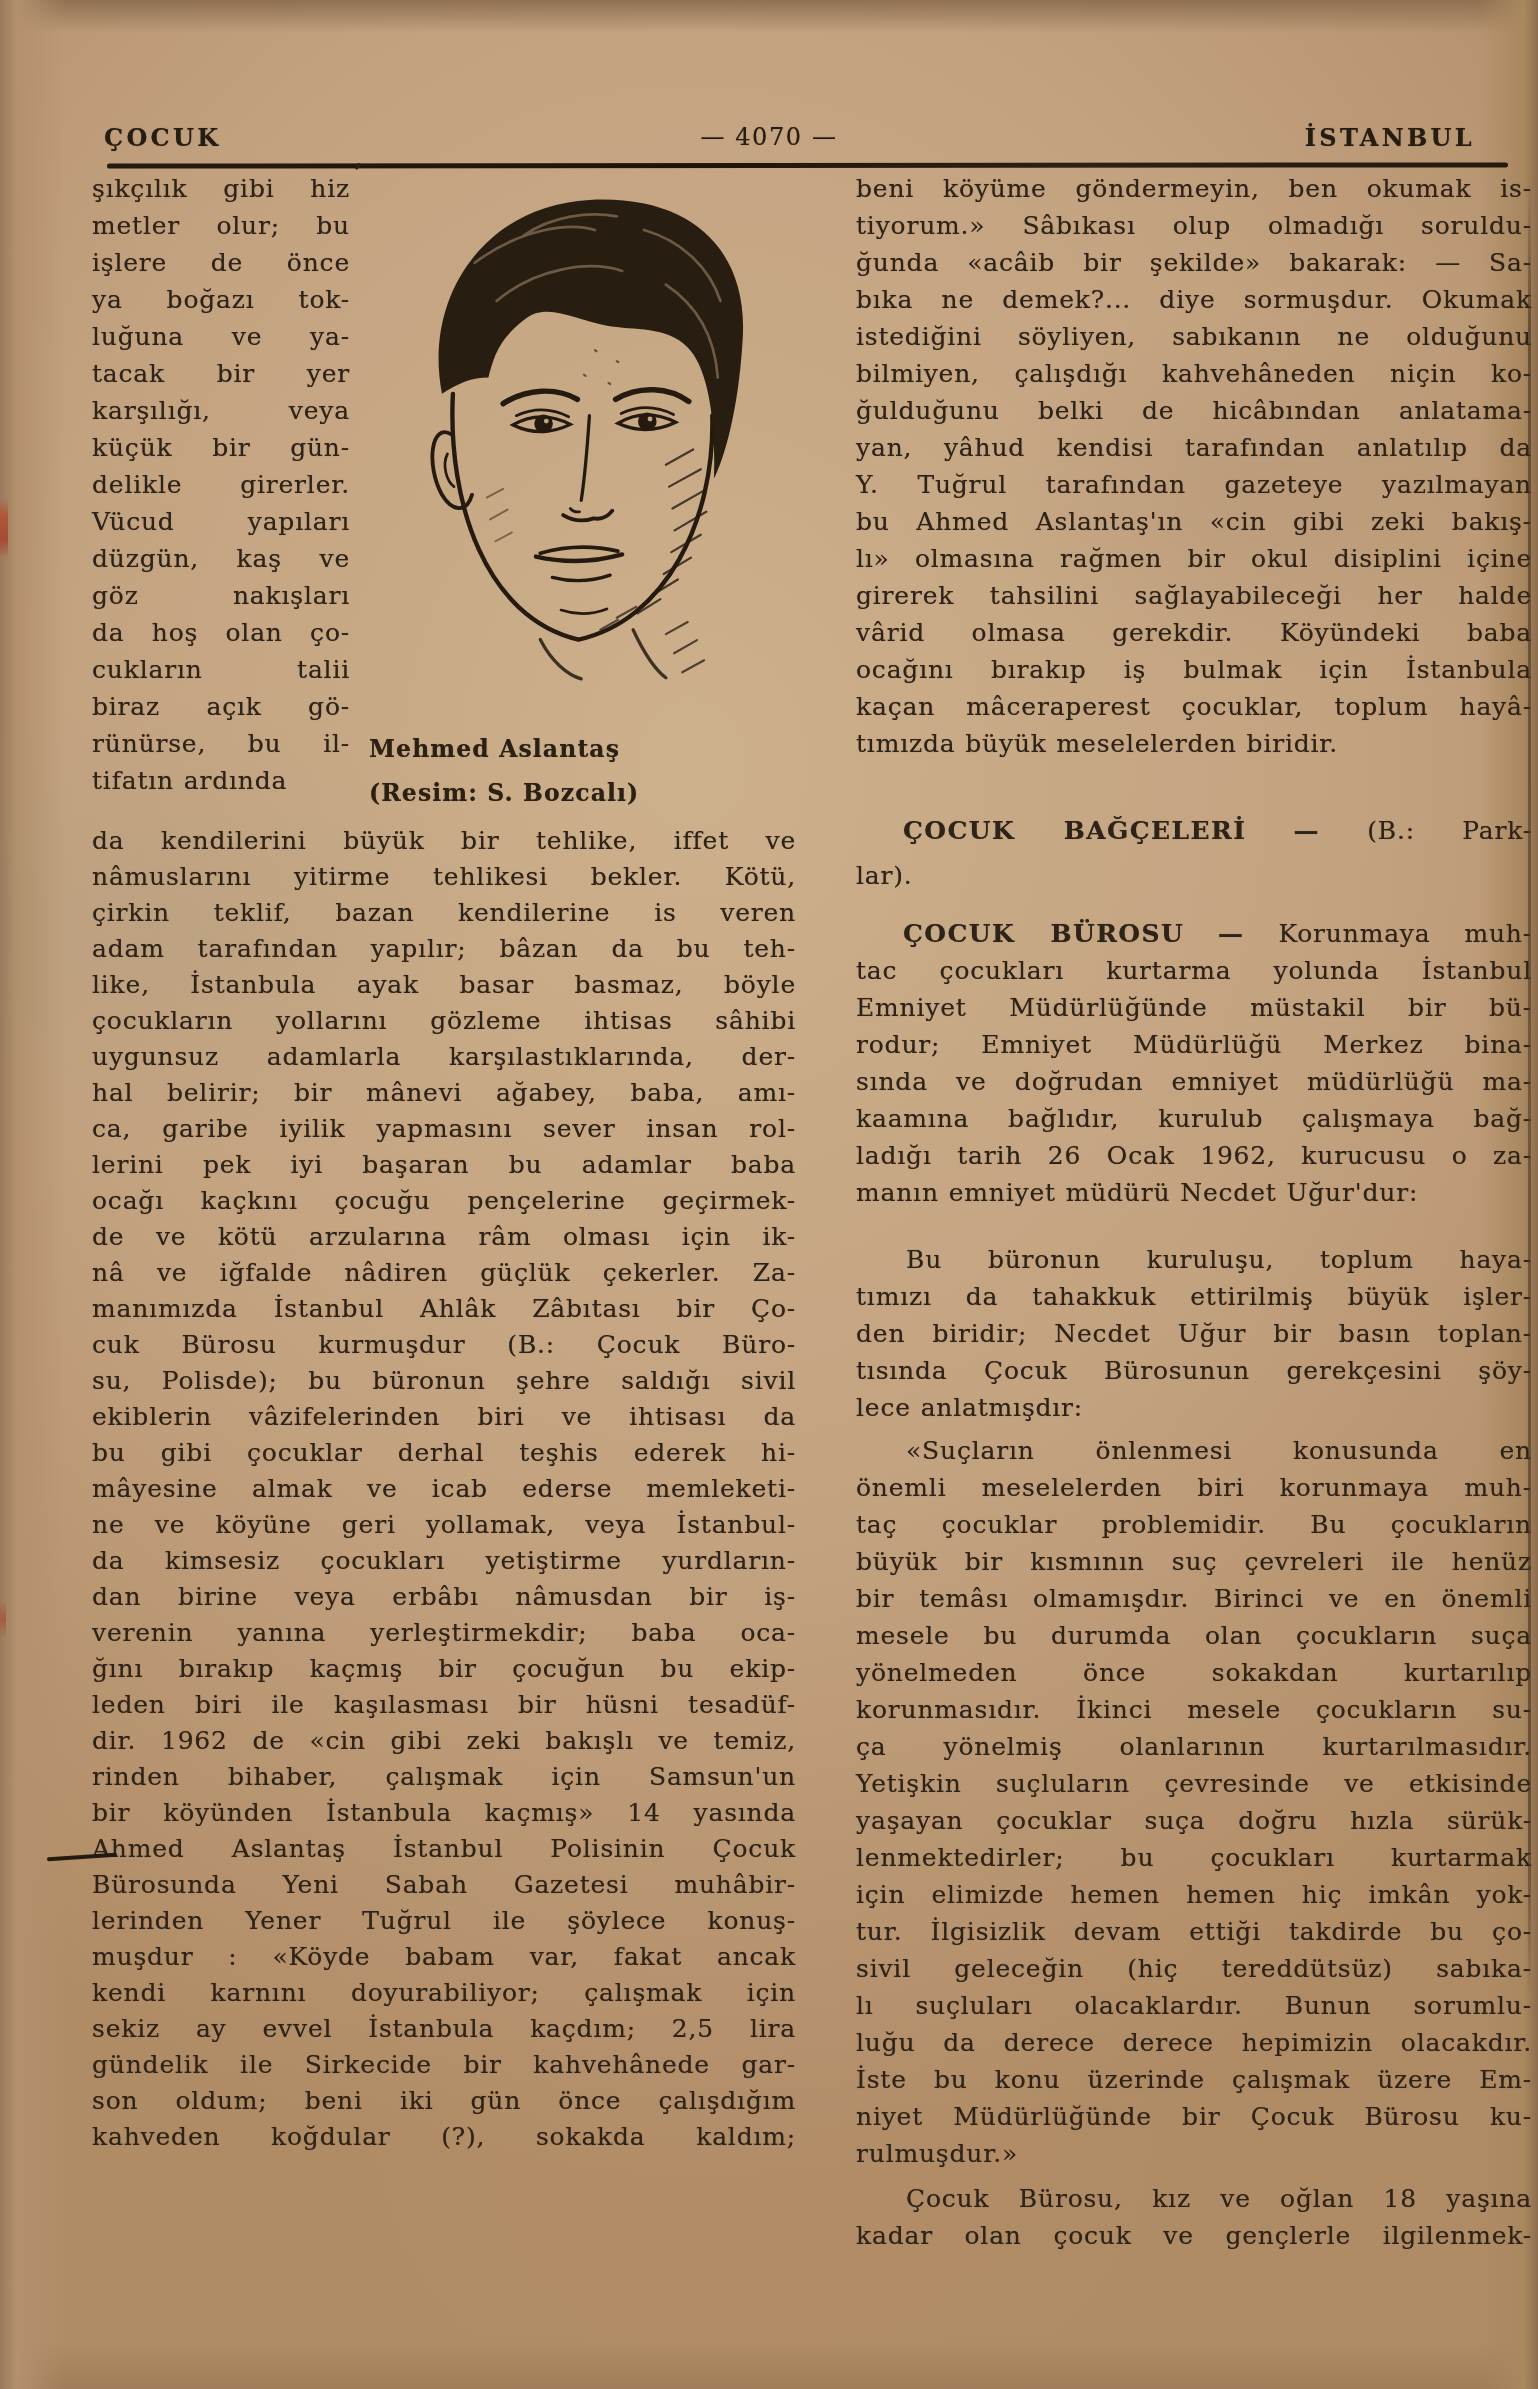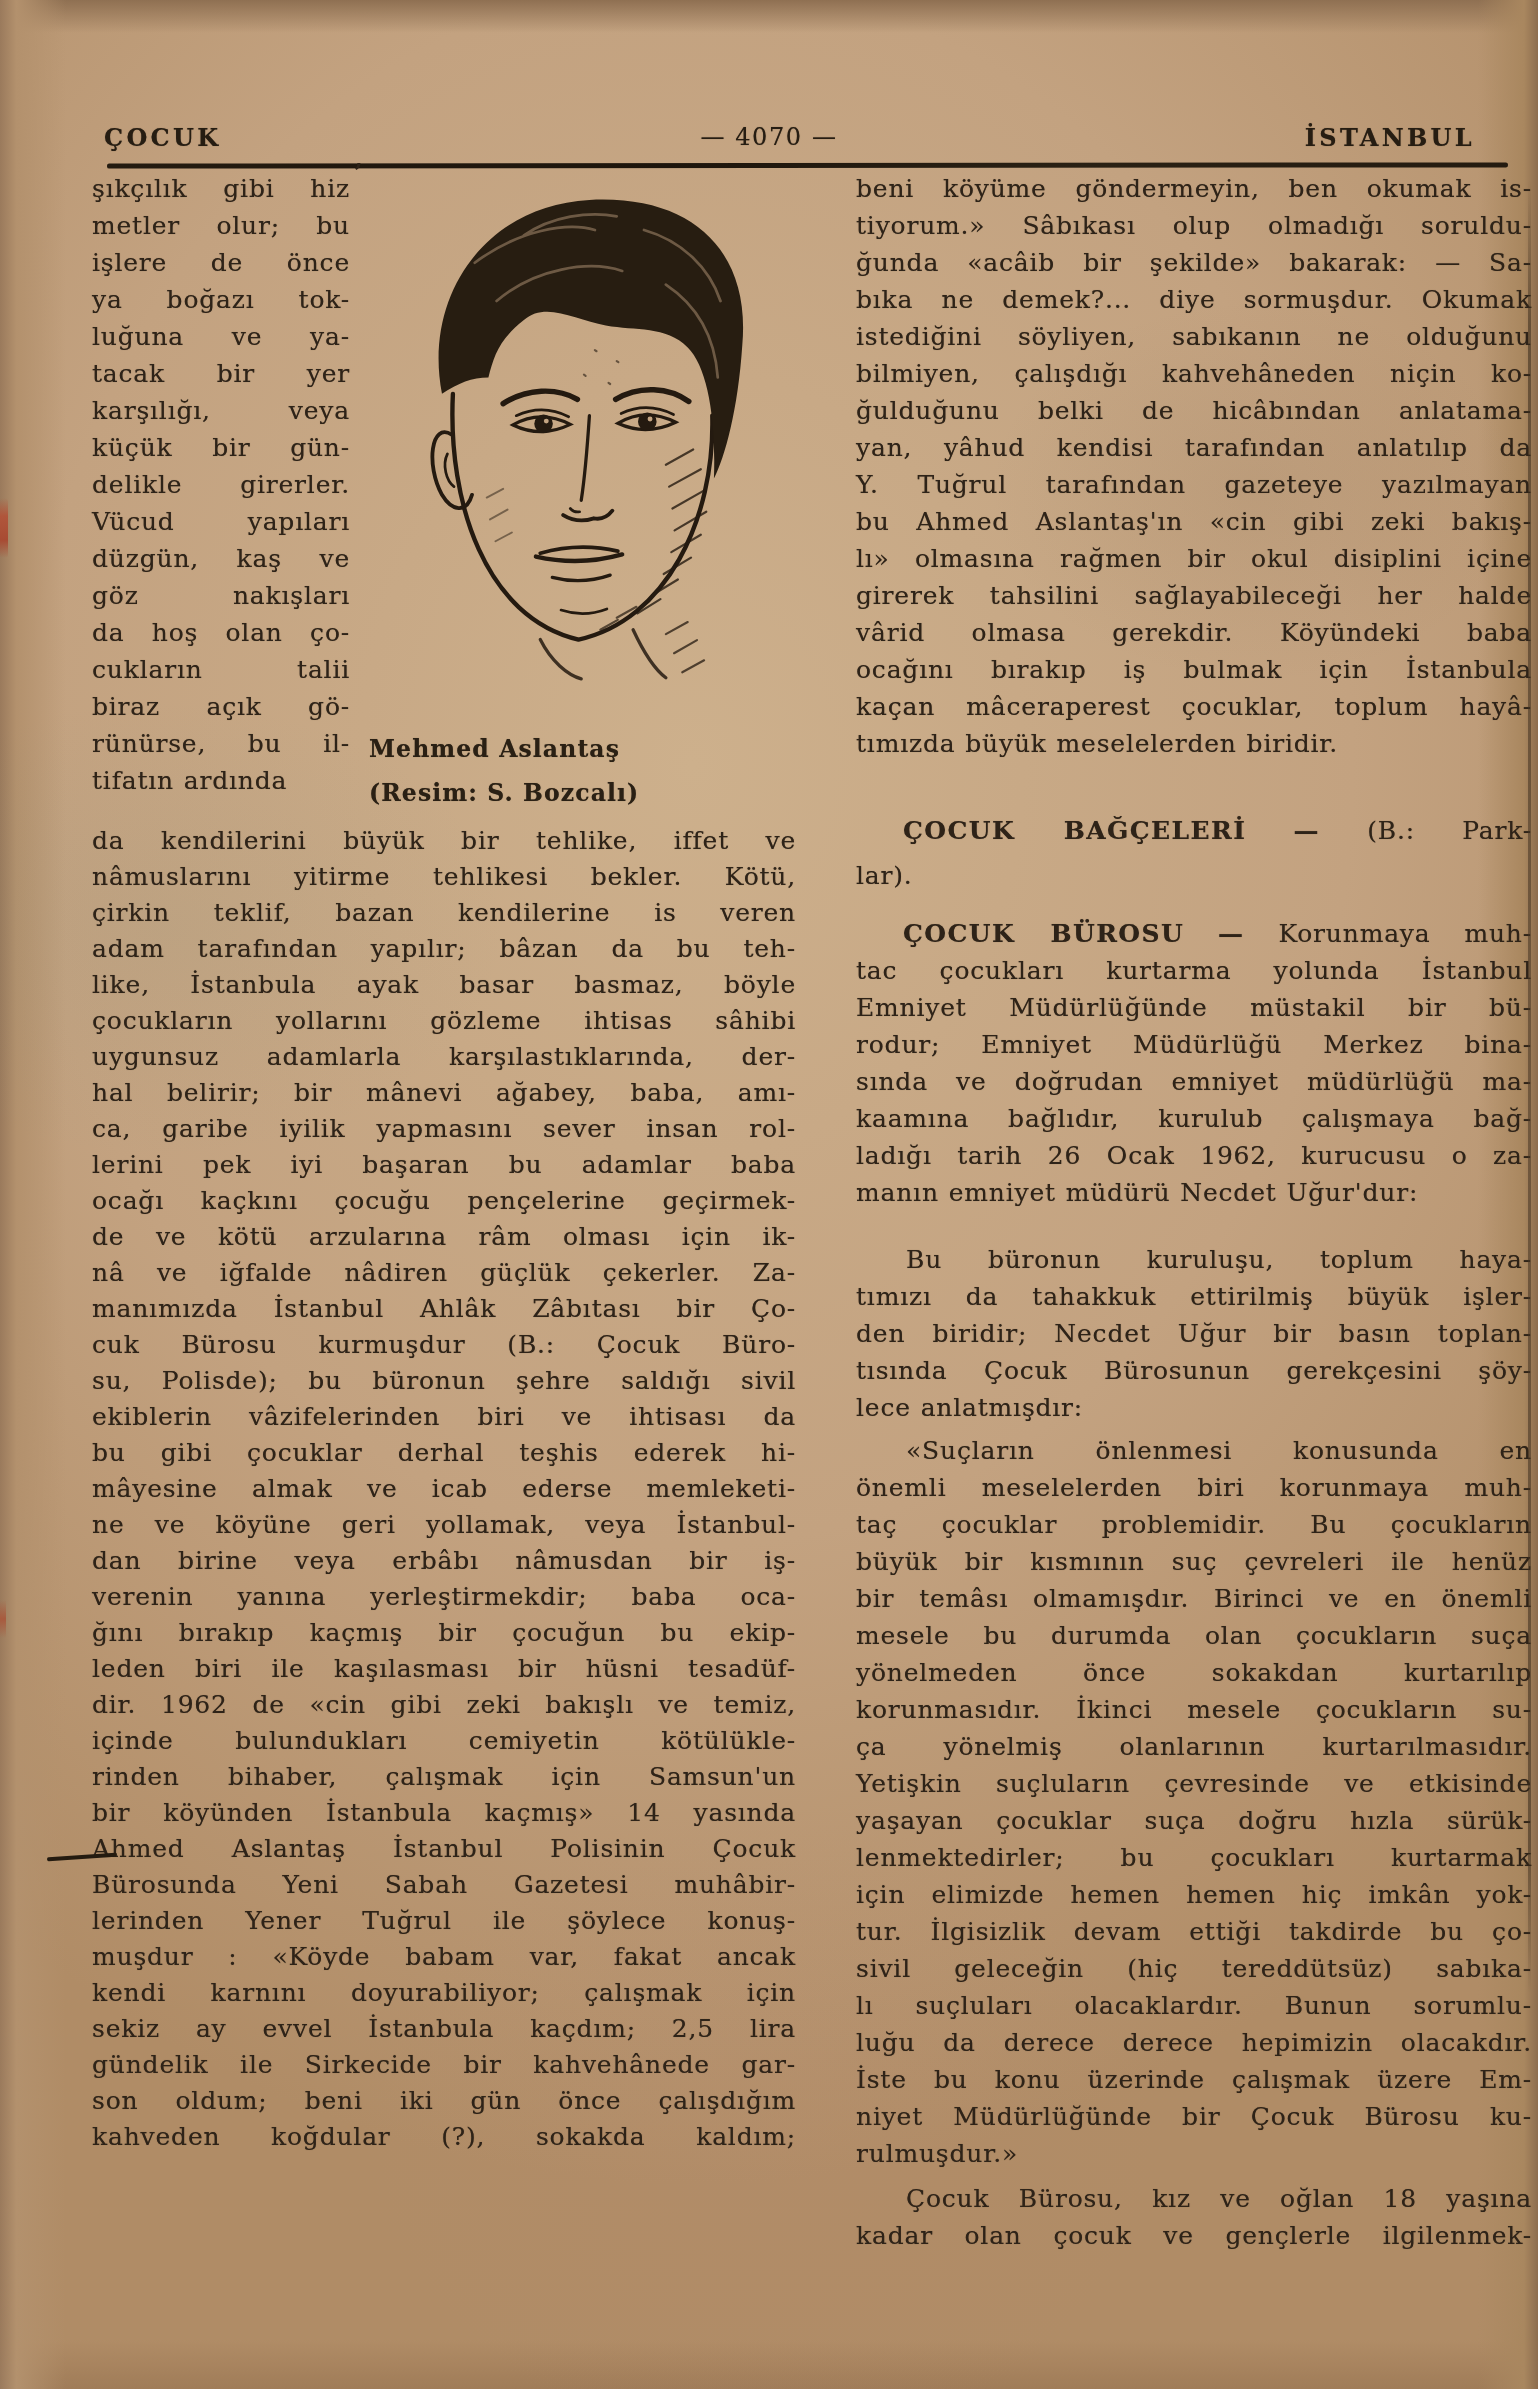"da kimsesiz çocukları yetiştirme" div.line { html: none -> <div>da kimsesiz çocukları yetiştirme yurdların-</div> }
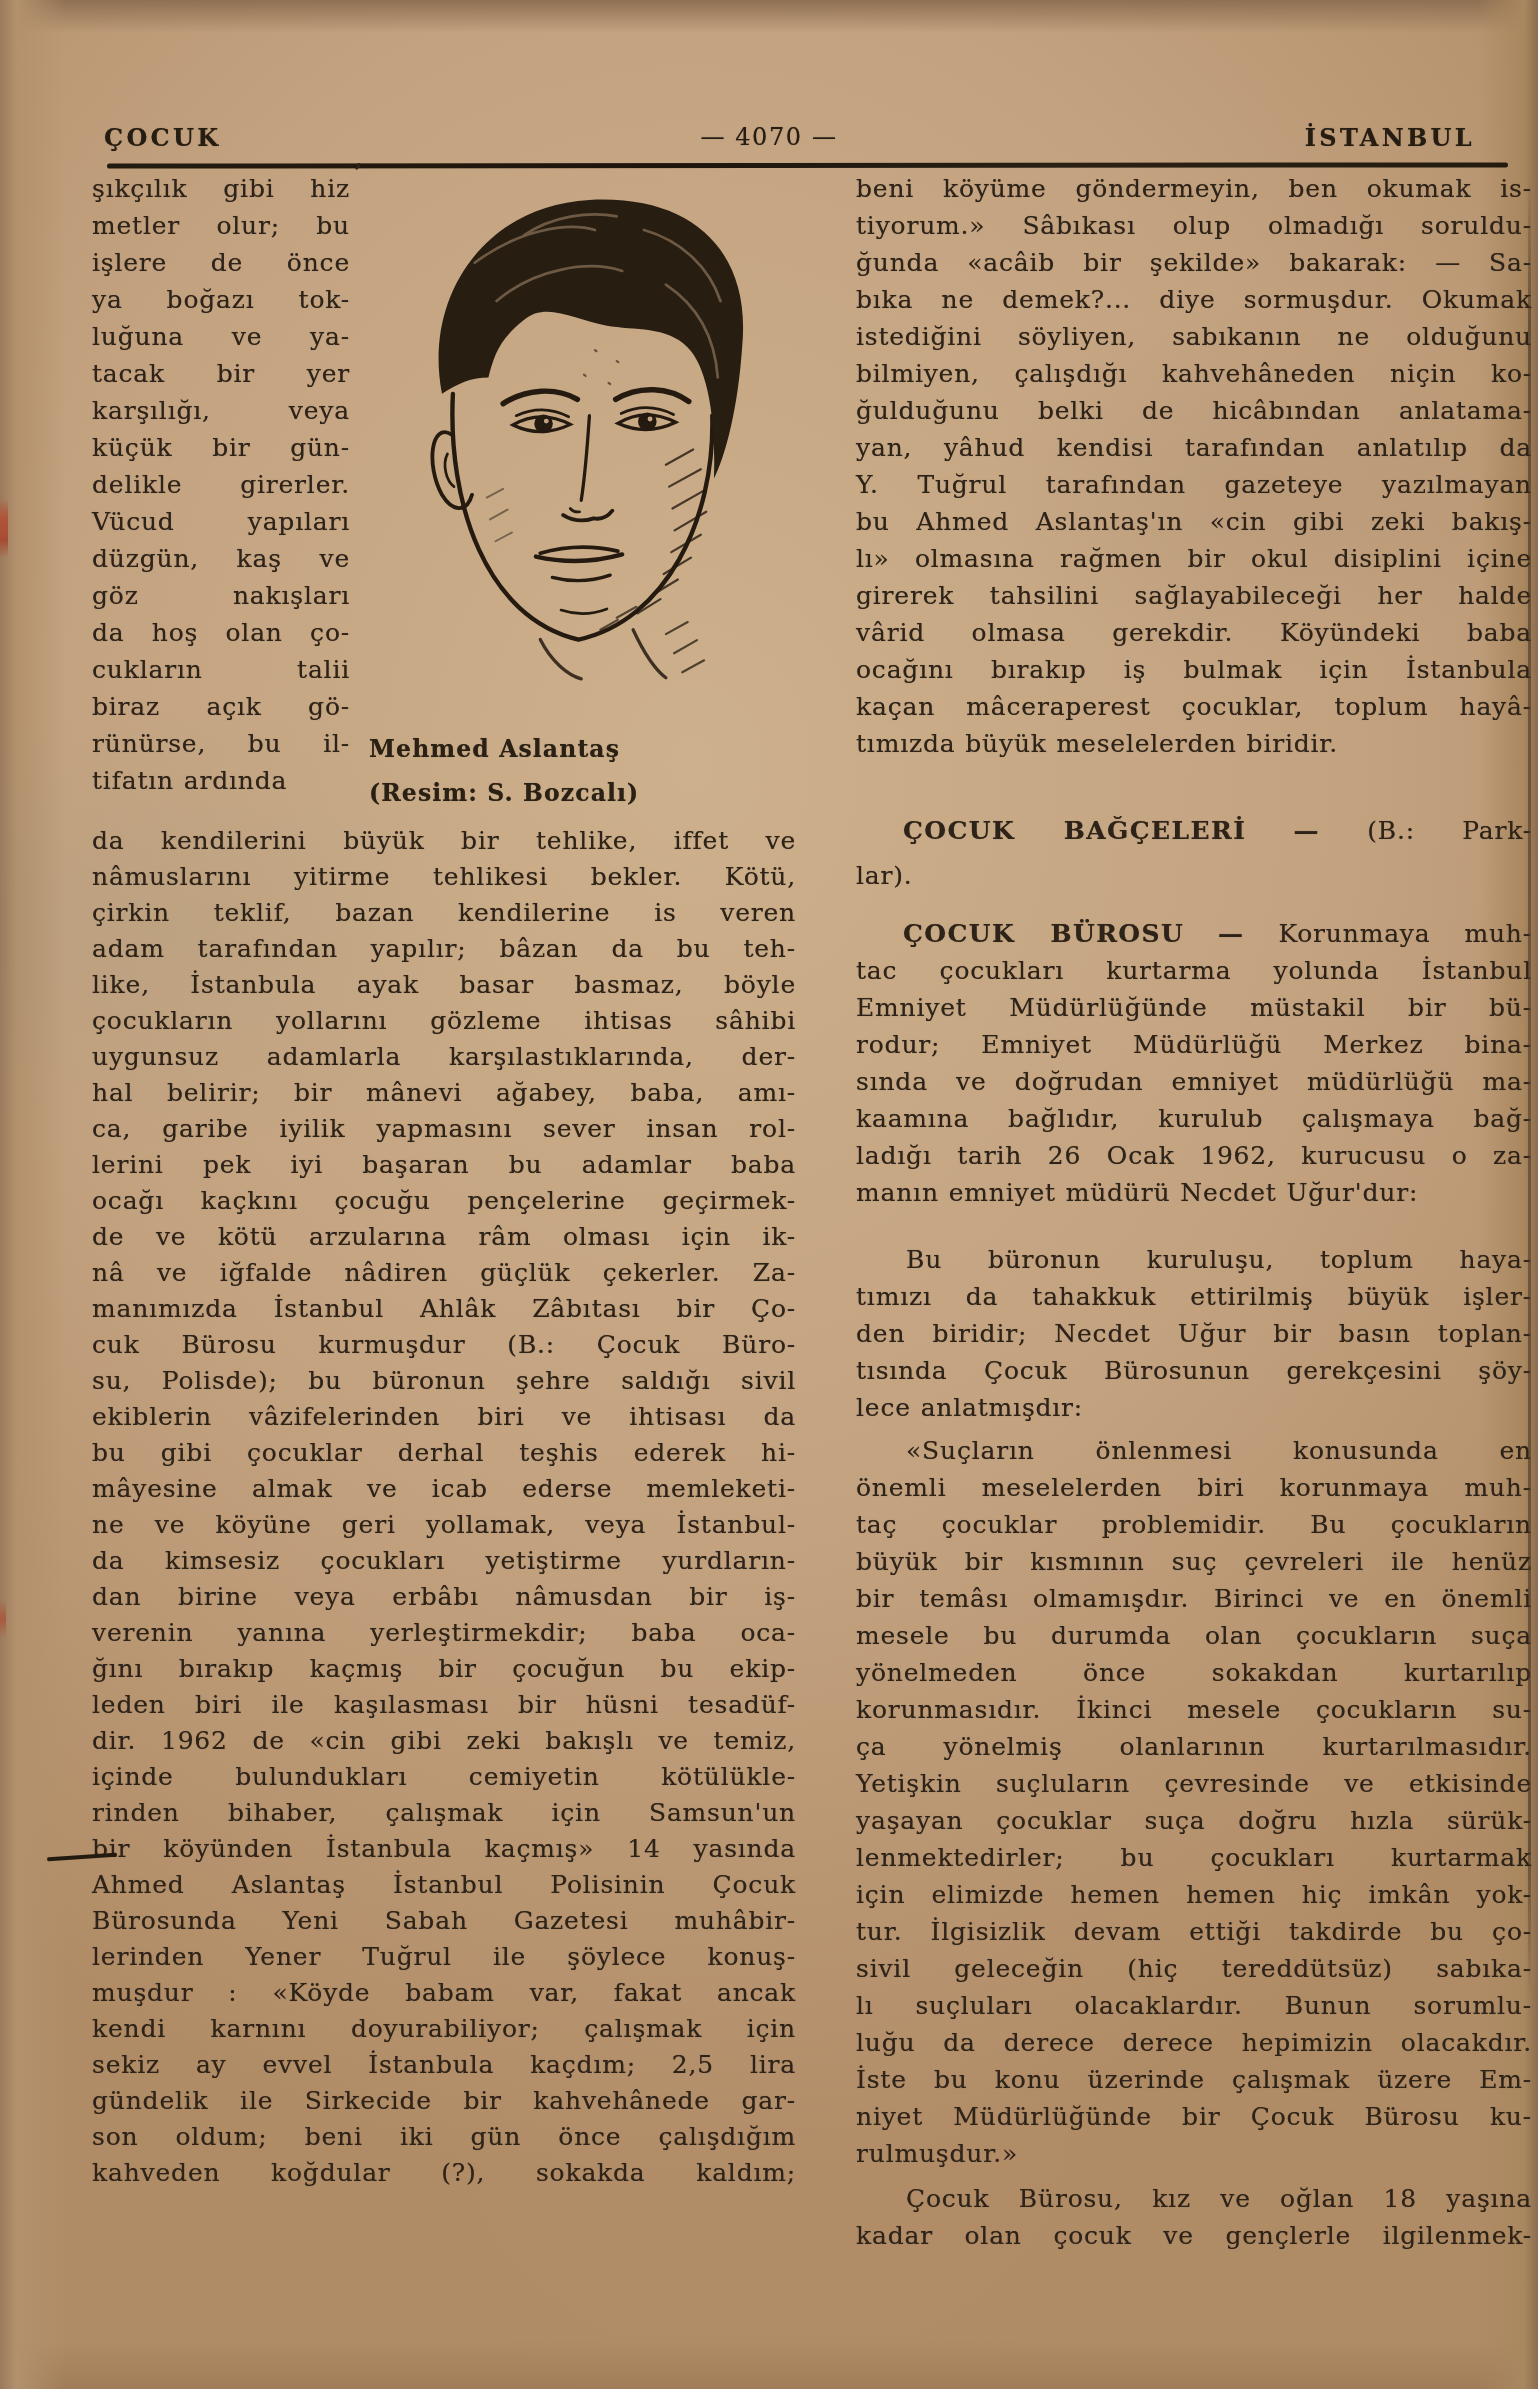"içinde bulundukları cemiyetin kötülükle-" div.line { html: <div>içinde bulundukları cemiyetin kötülükle-</div> -> none }
